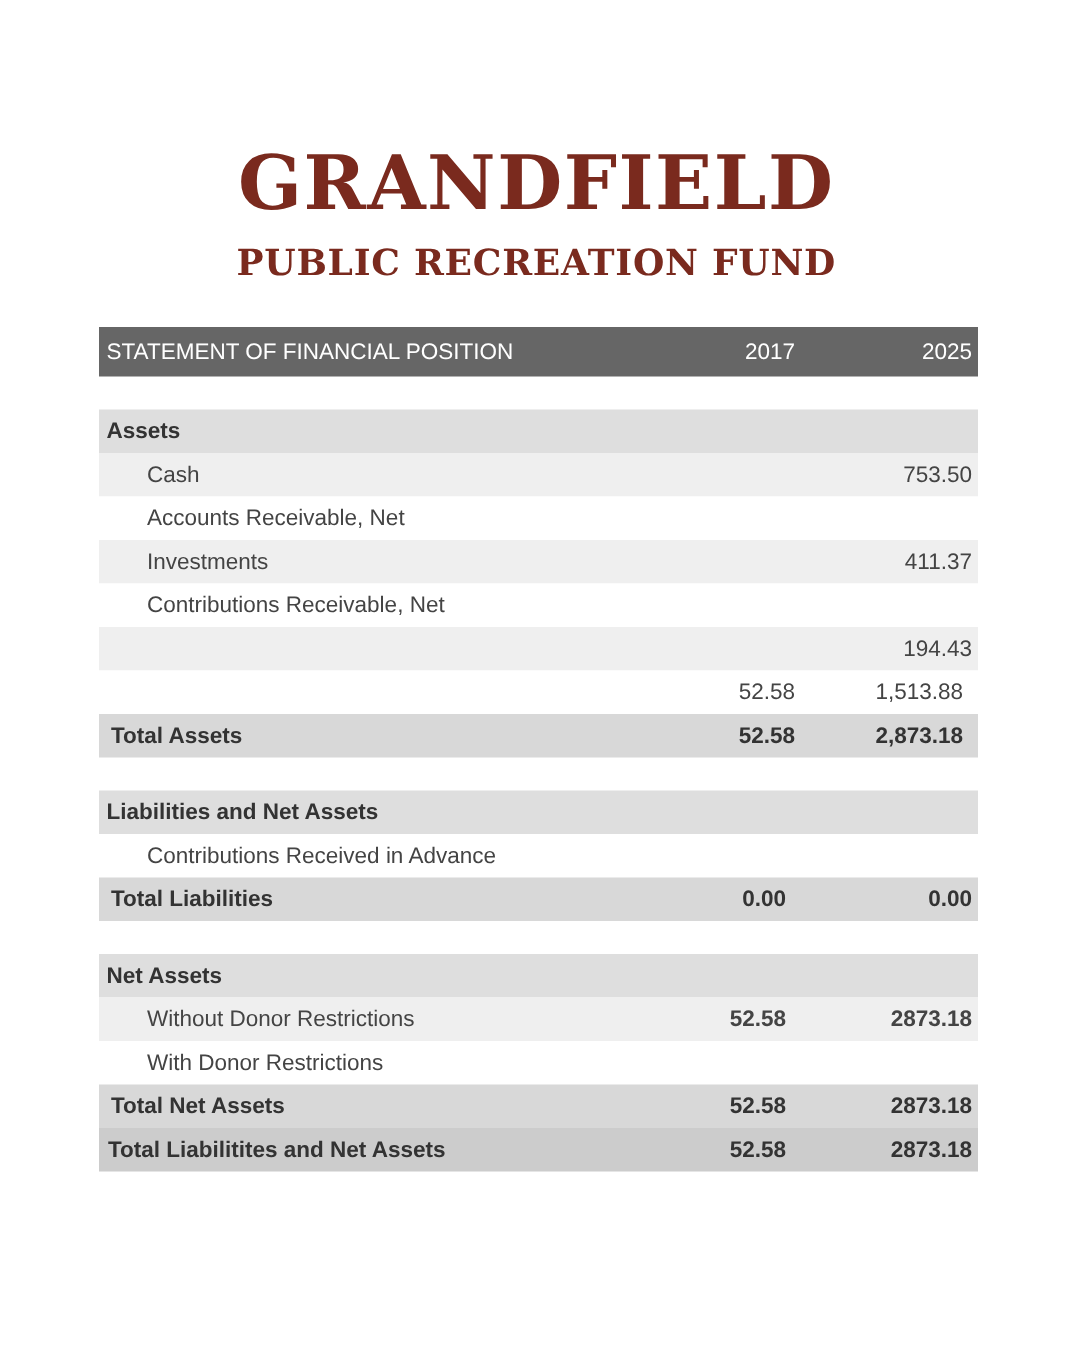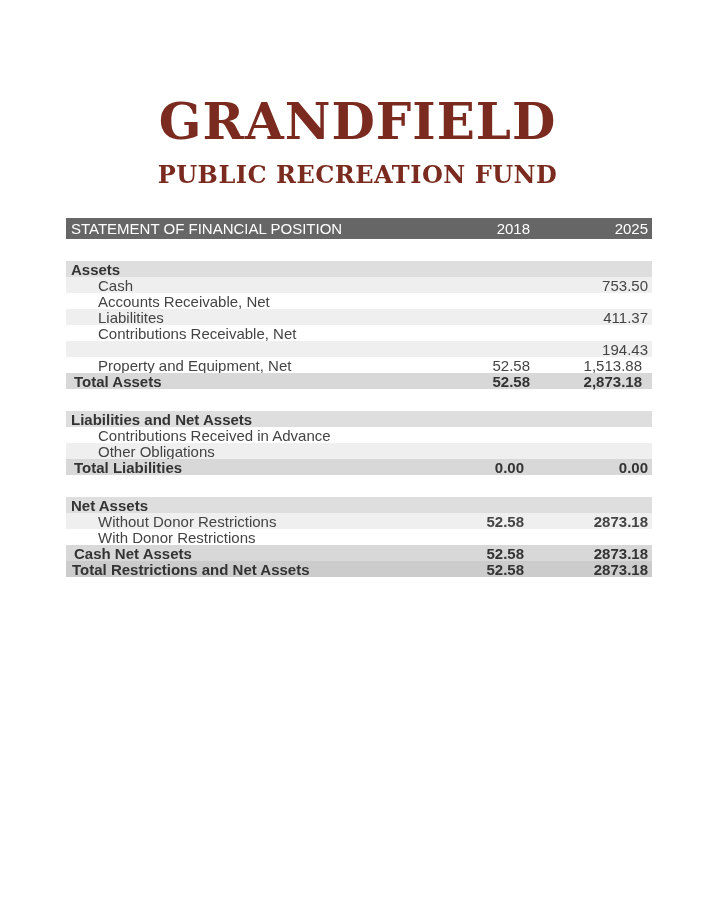"STATEMENT OF FINANCIAL POSITION" .hdr { height: 21px -> 33px }
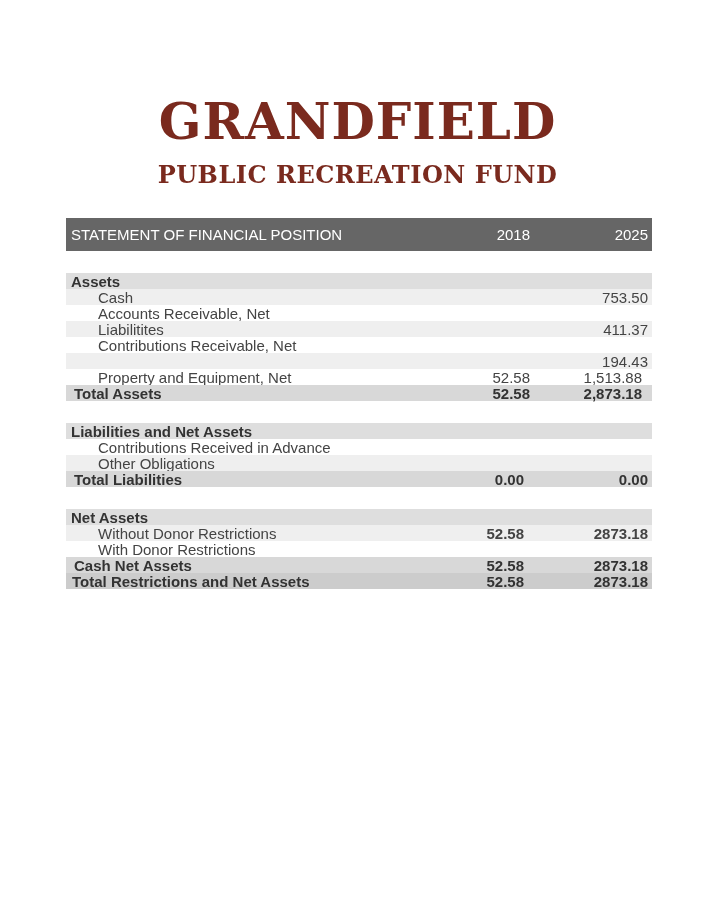"2018" span.c1 { text: 2018 -> 2017 }
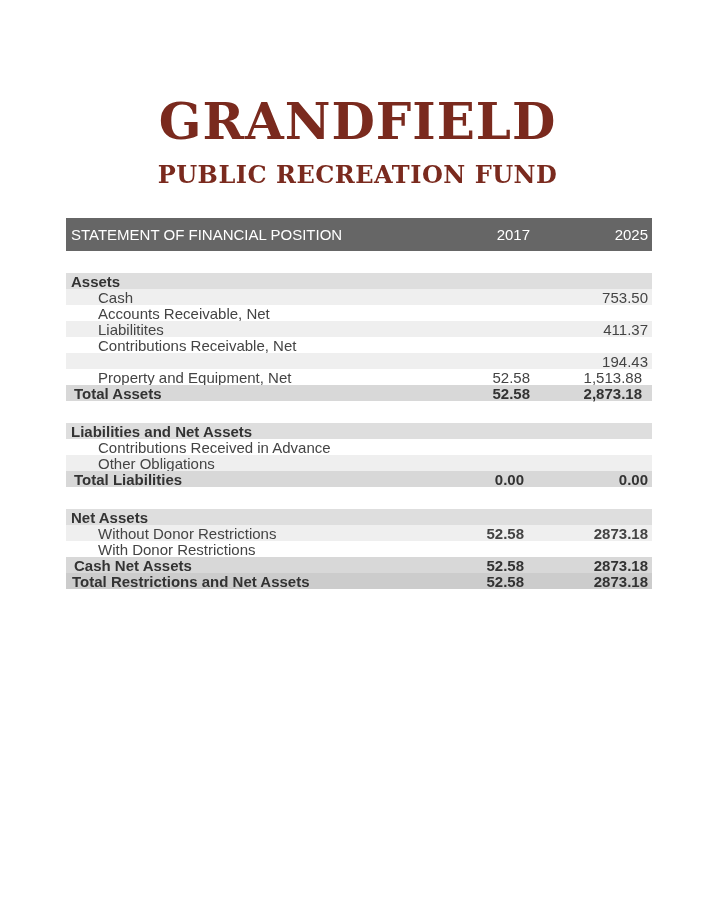"Assets" .row { height: 16px -> 29px }
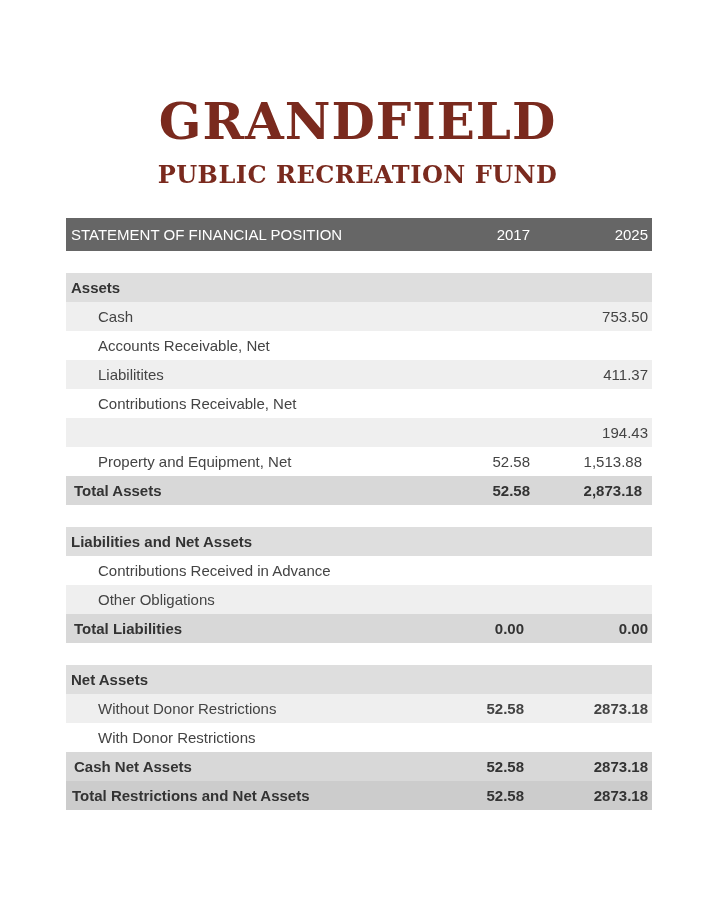"Liabilitites" span.lbl { text: Liabilitites -> Investments }
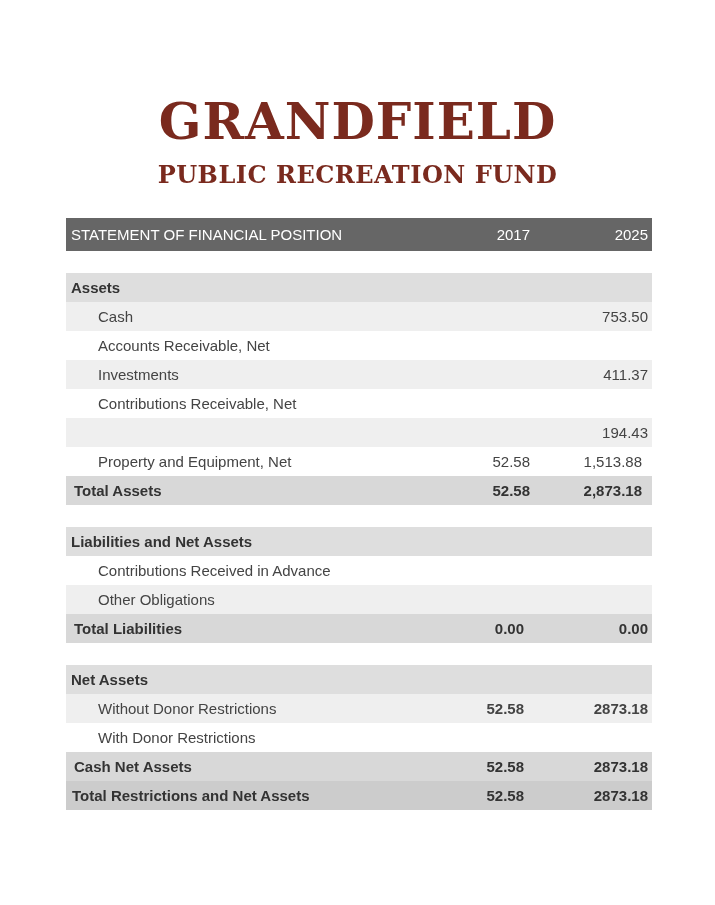"Property and Equipment, Net" span.lbl { html: <span>Property and Equipment, Net</span> -> none }
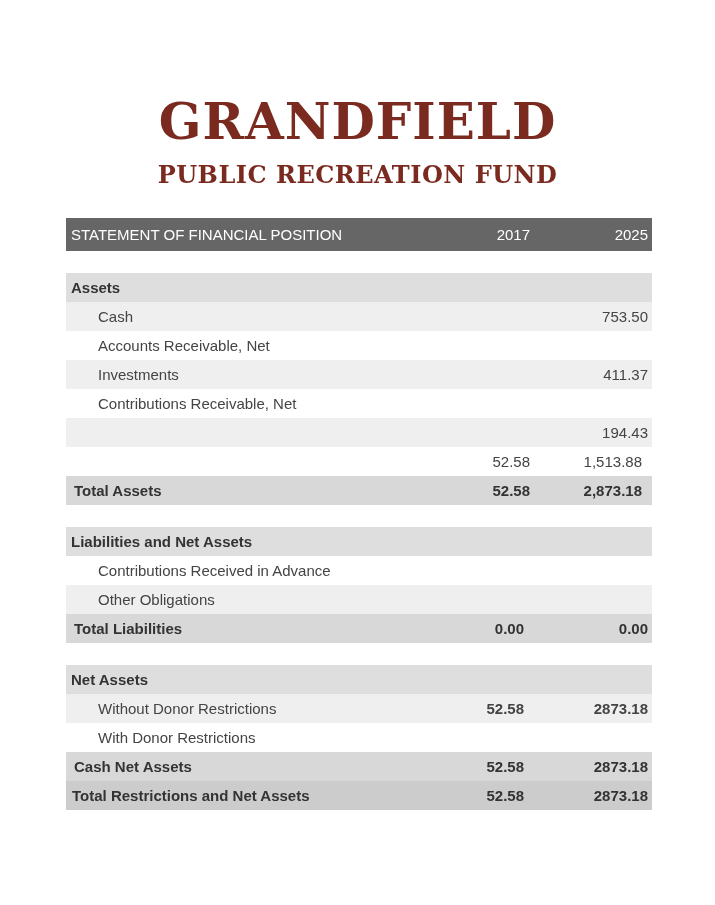"Other Obligations" div.row { html: <div> <span>Other Obligations</span> <span></span> <span></span> </div> -> none }
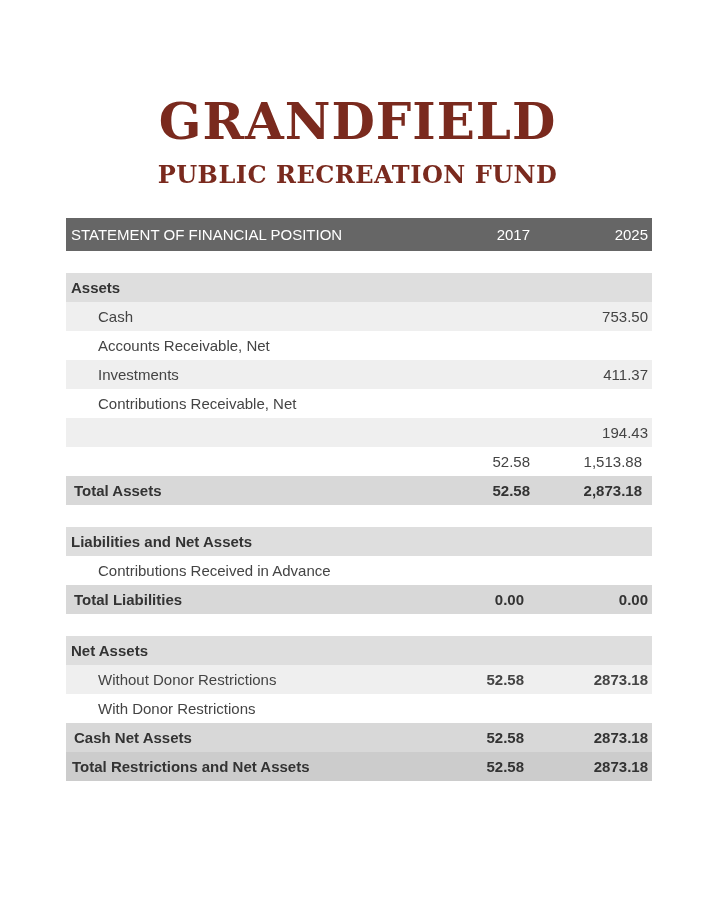"Cash Net Assets" span.lbl { text: Cash -> Total }
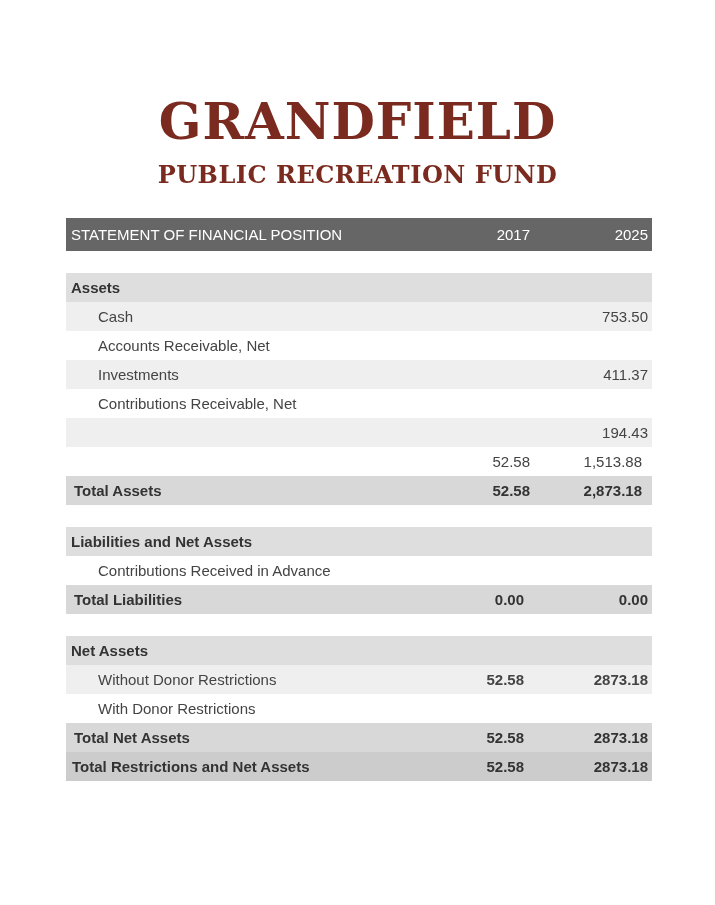"Total Restrictions and Net Assets" span.lbl { text: Restrictions -> Liabilitites }
